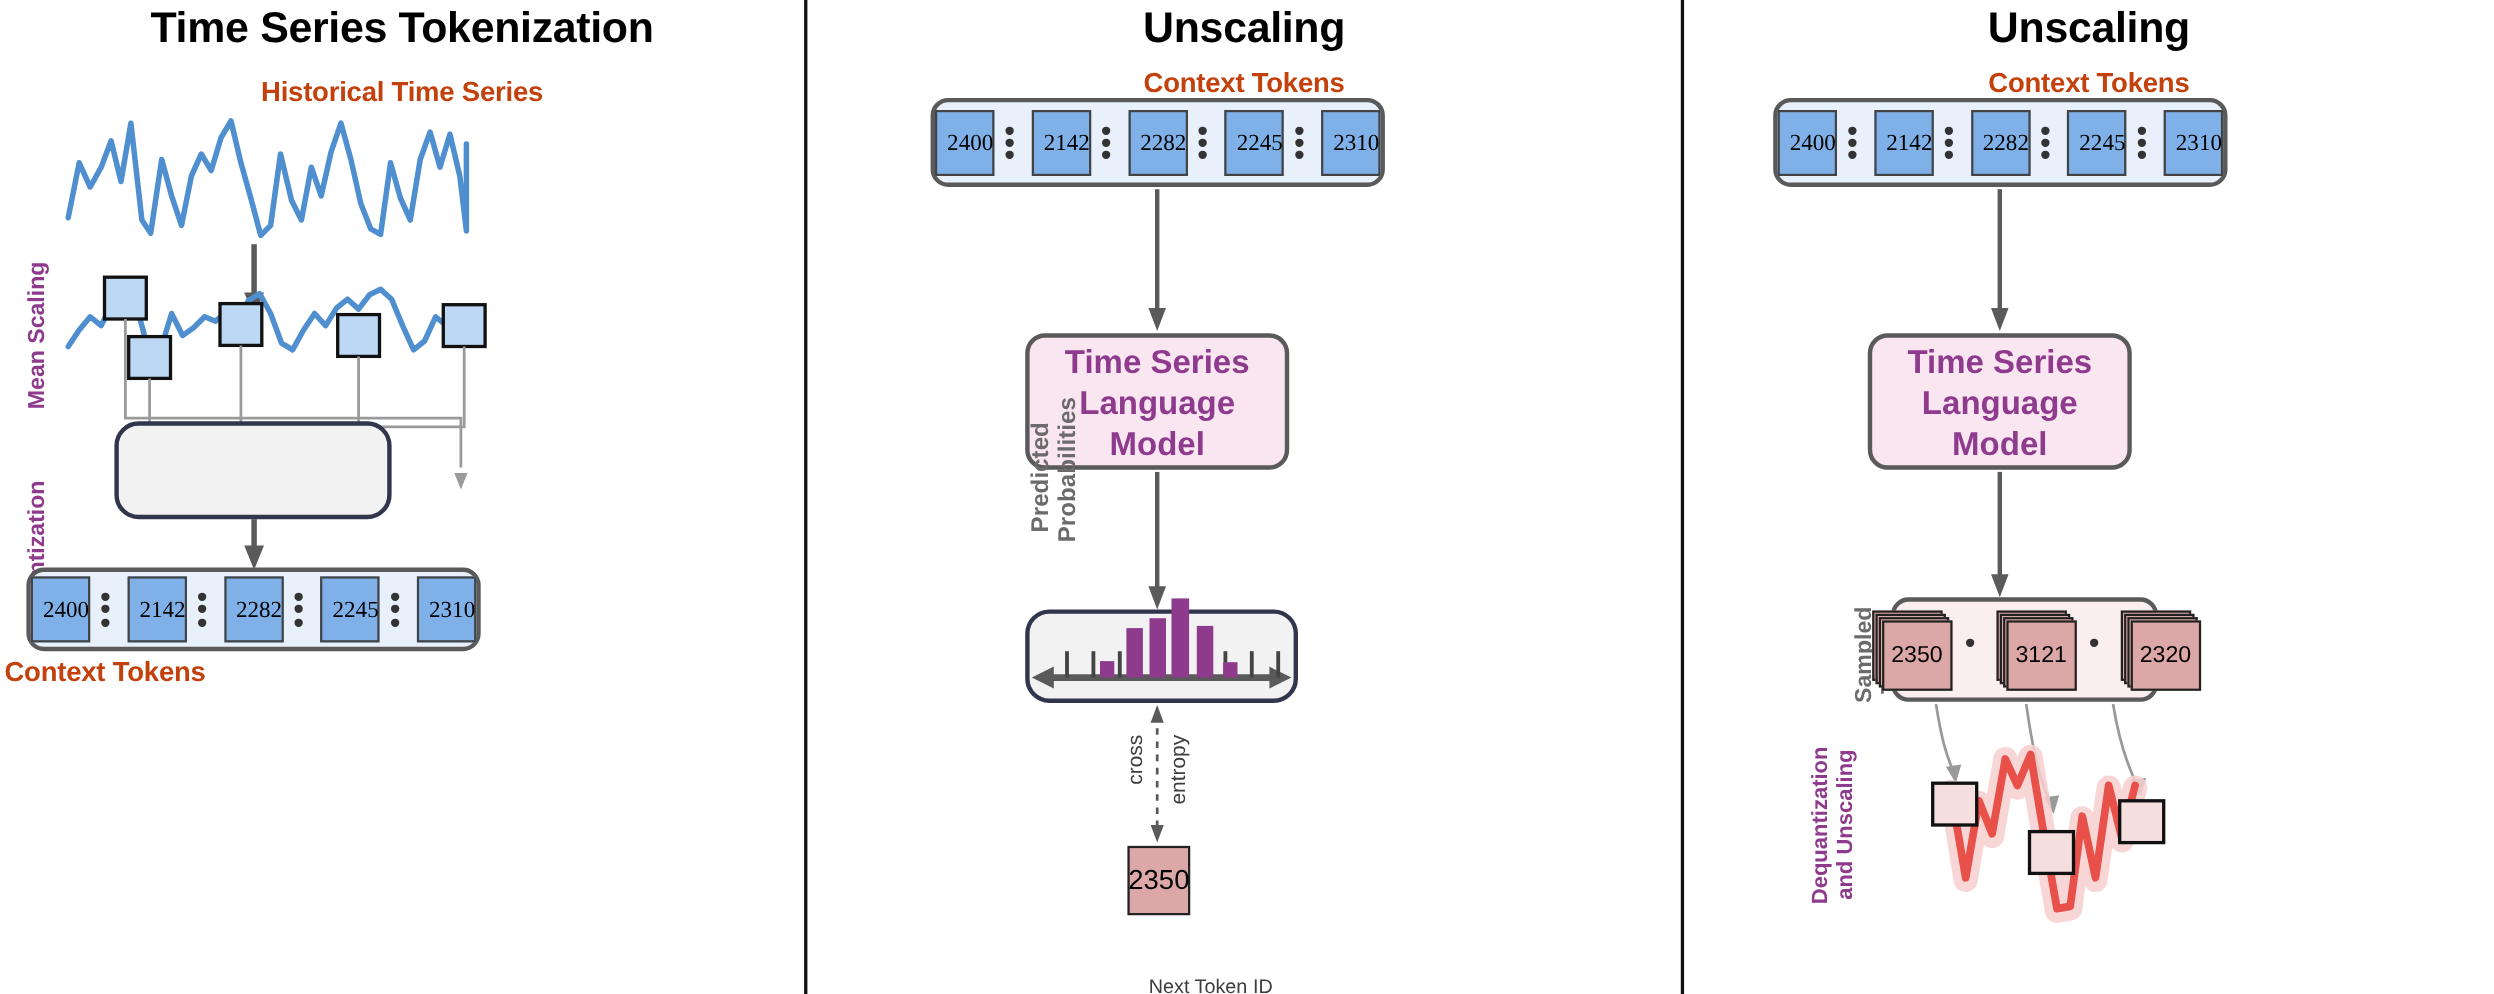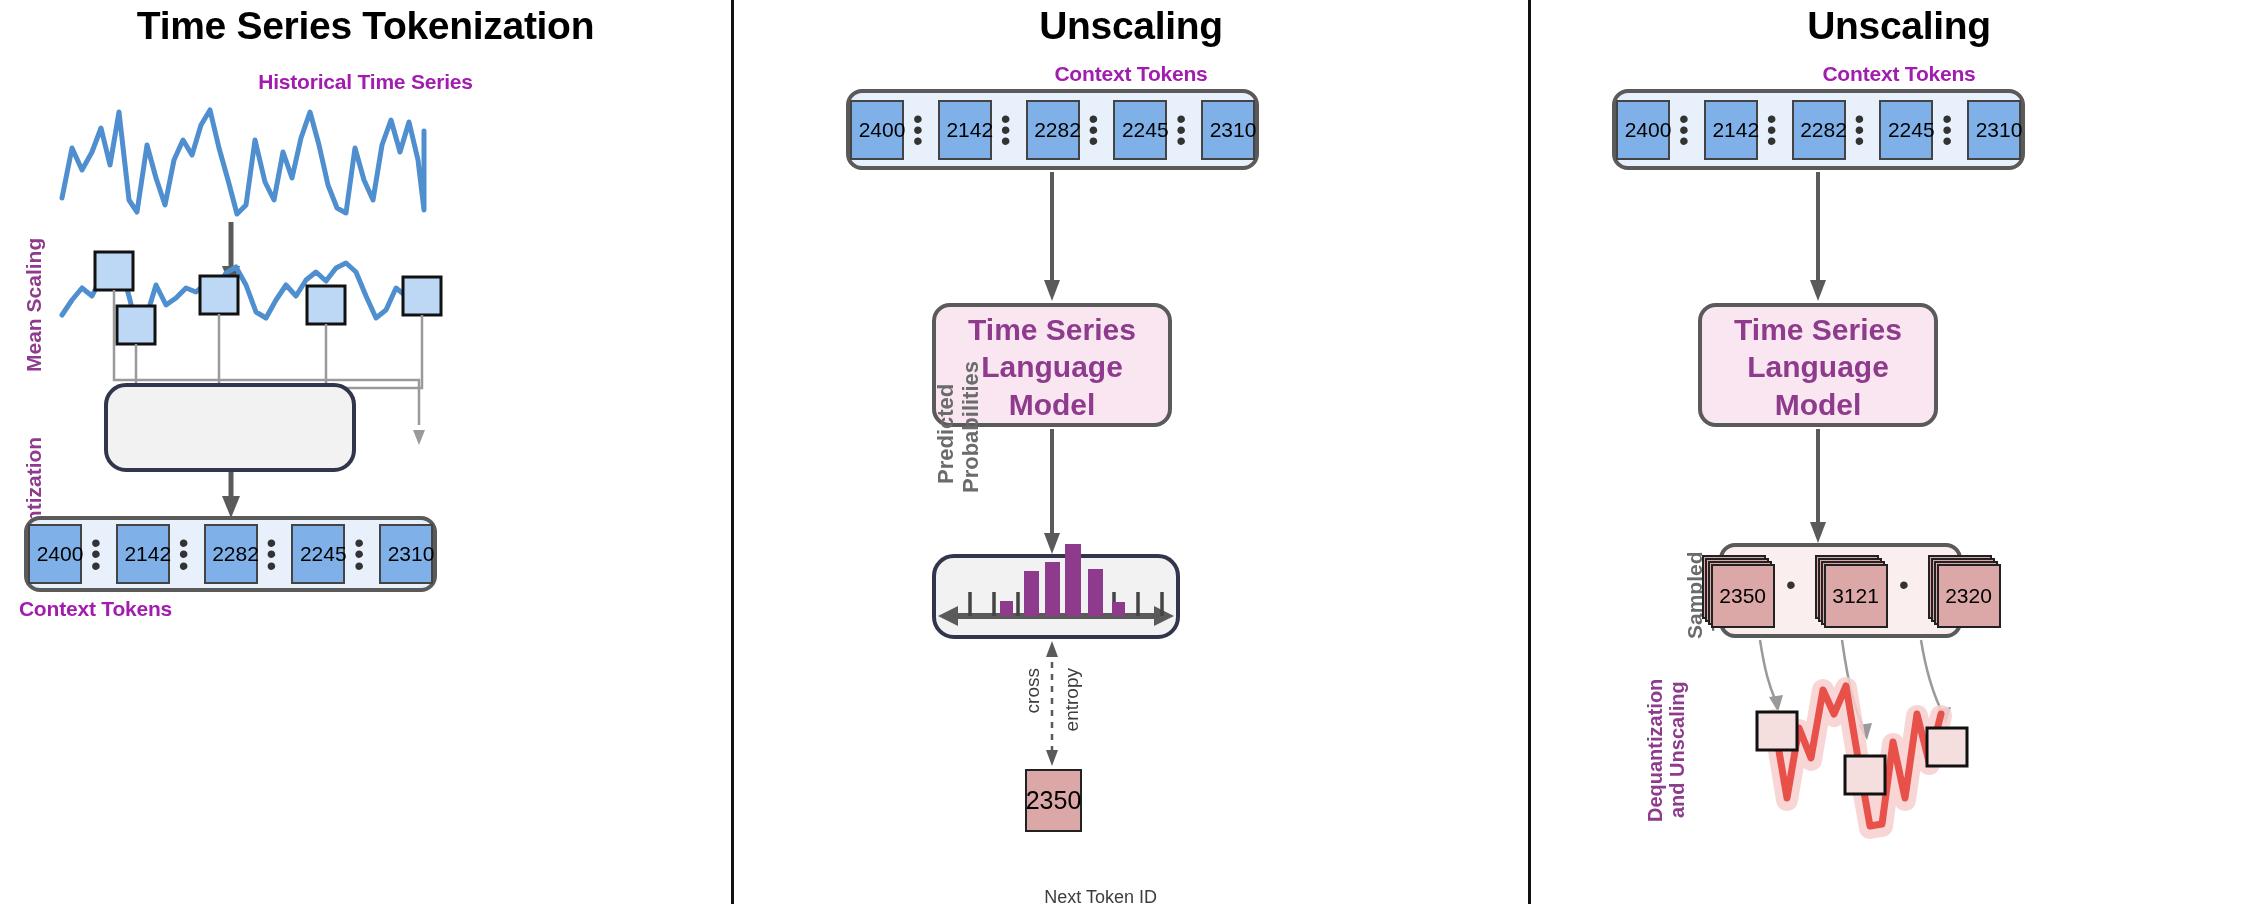"Historical Time Series" .section-caption { color: #a21caf -> #c2410c; font-size: 21px -> 25px }
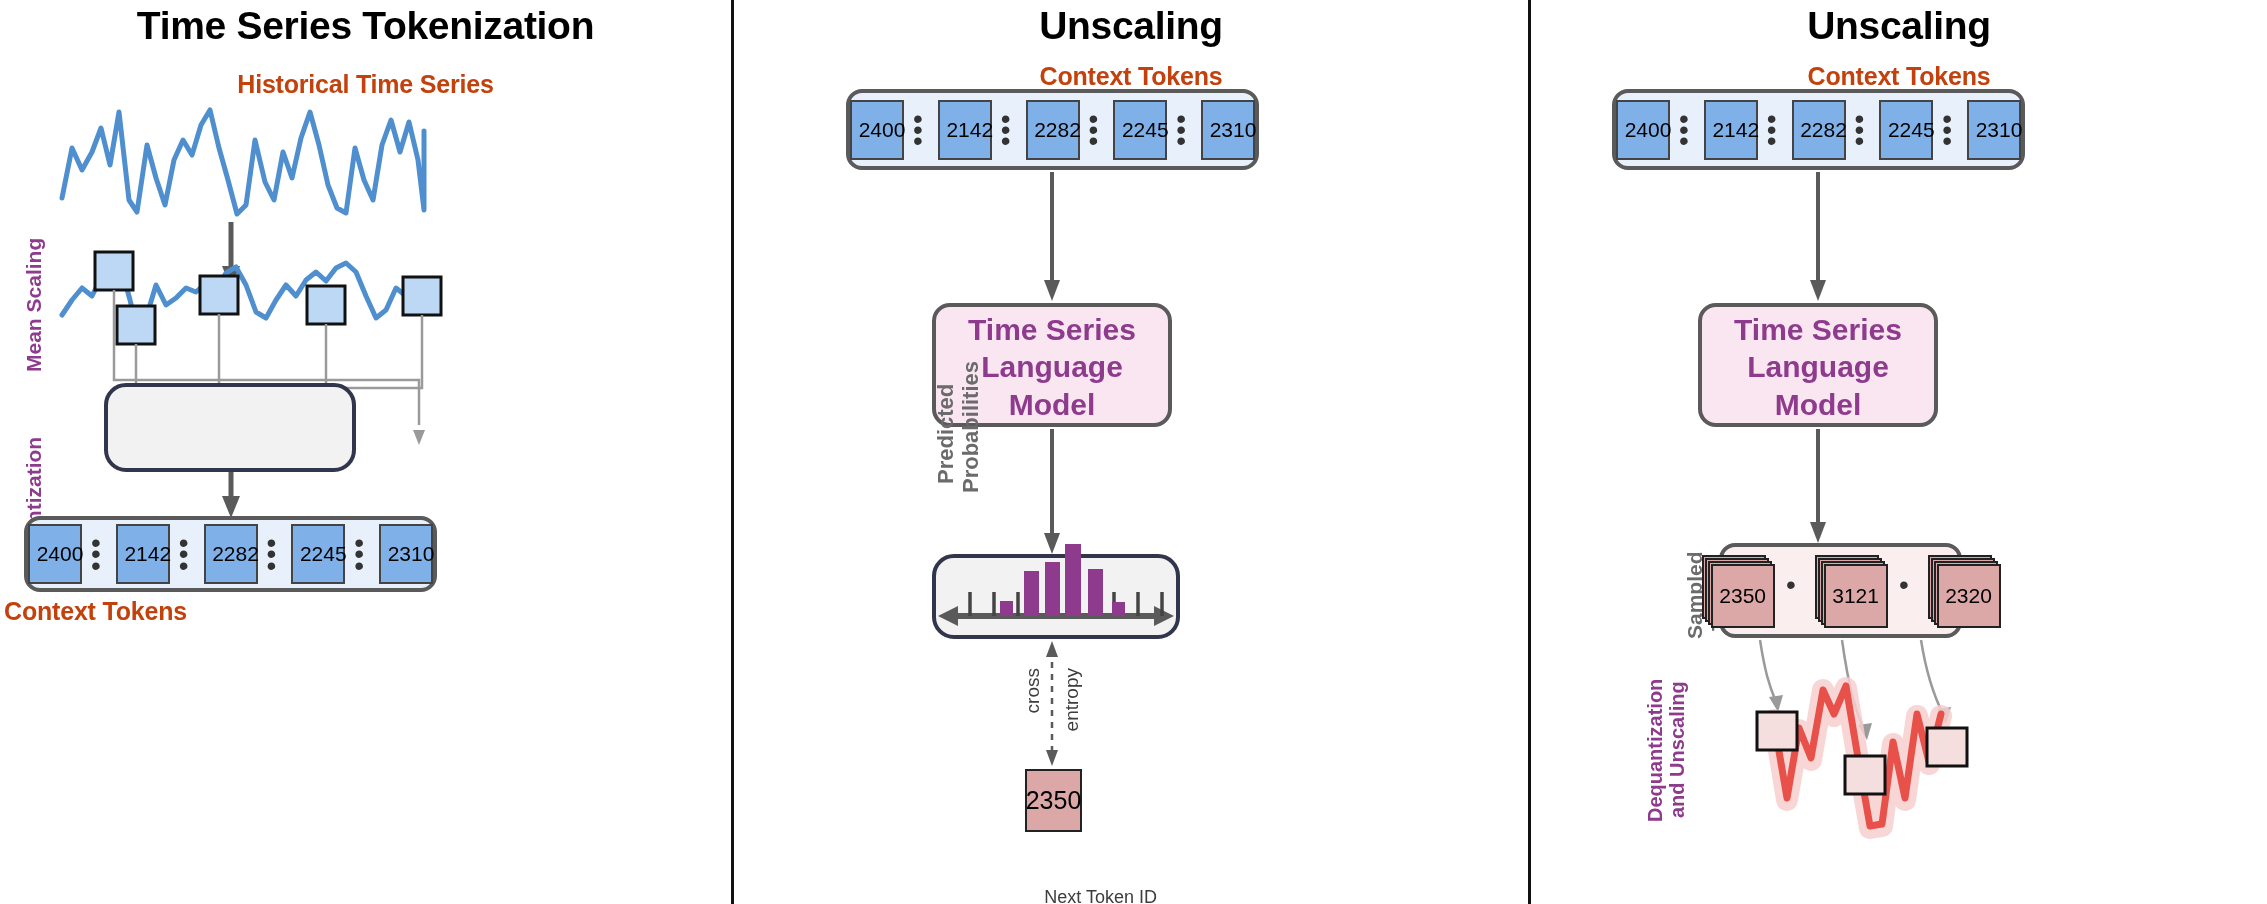"2400" .token { font-family: Liberation Sans, sans-serif -> Liberation Serif, serif }
